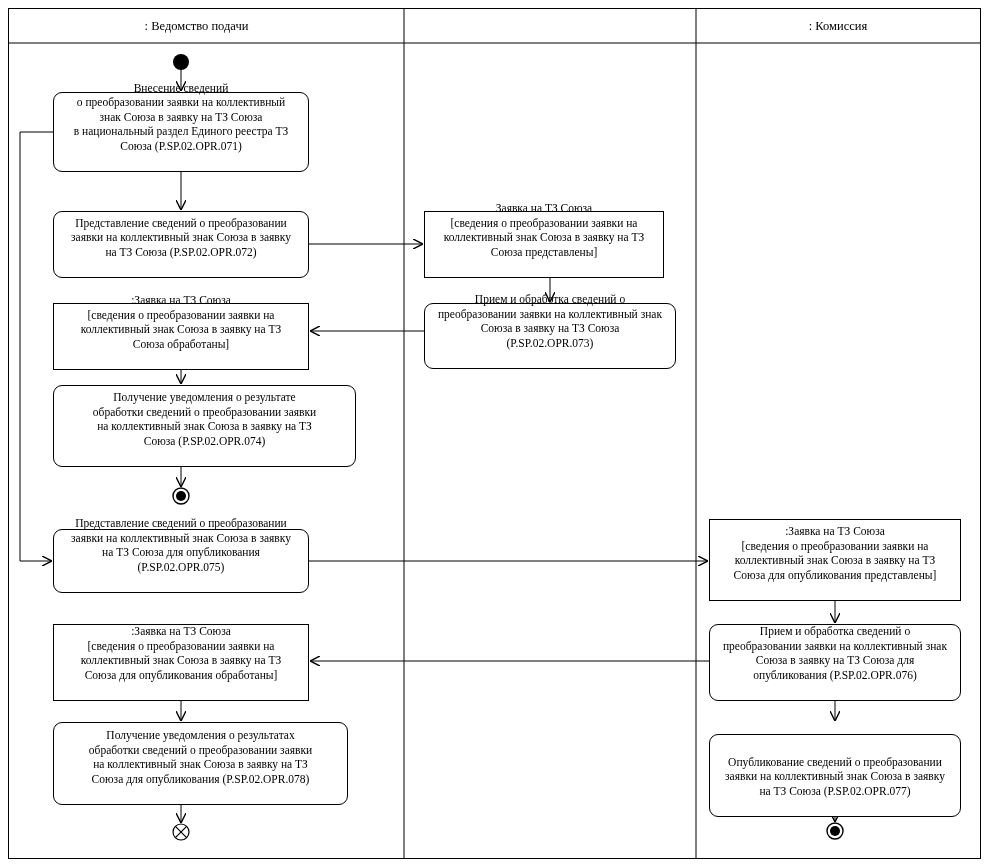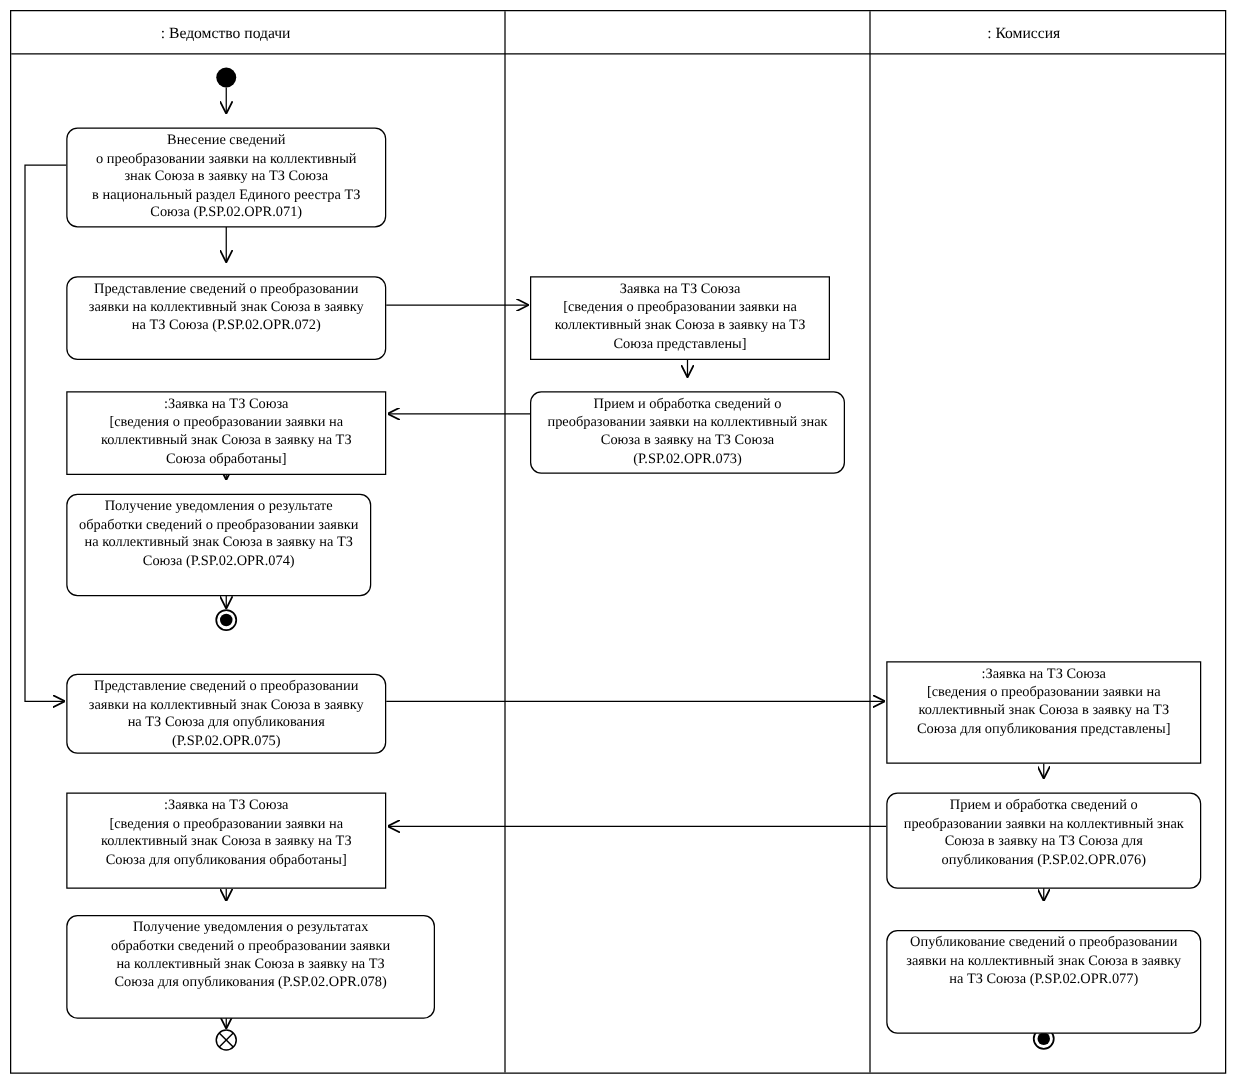": Ведомство подачи" div.lane-title { padding-left: none -> 16px }
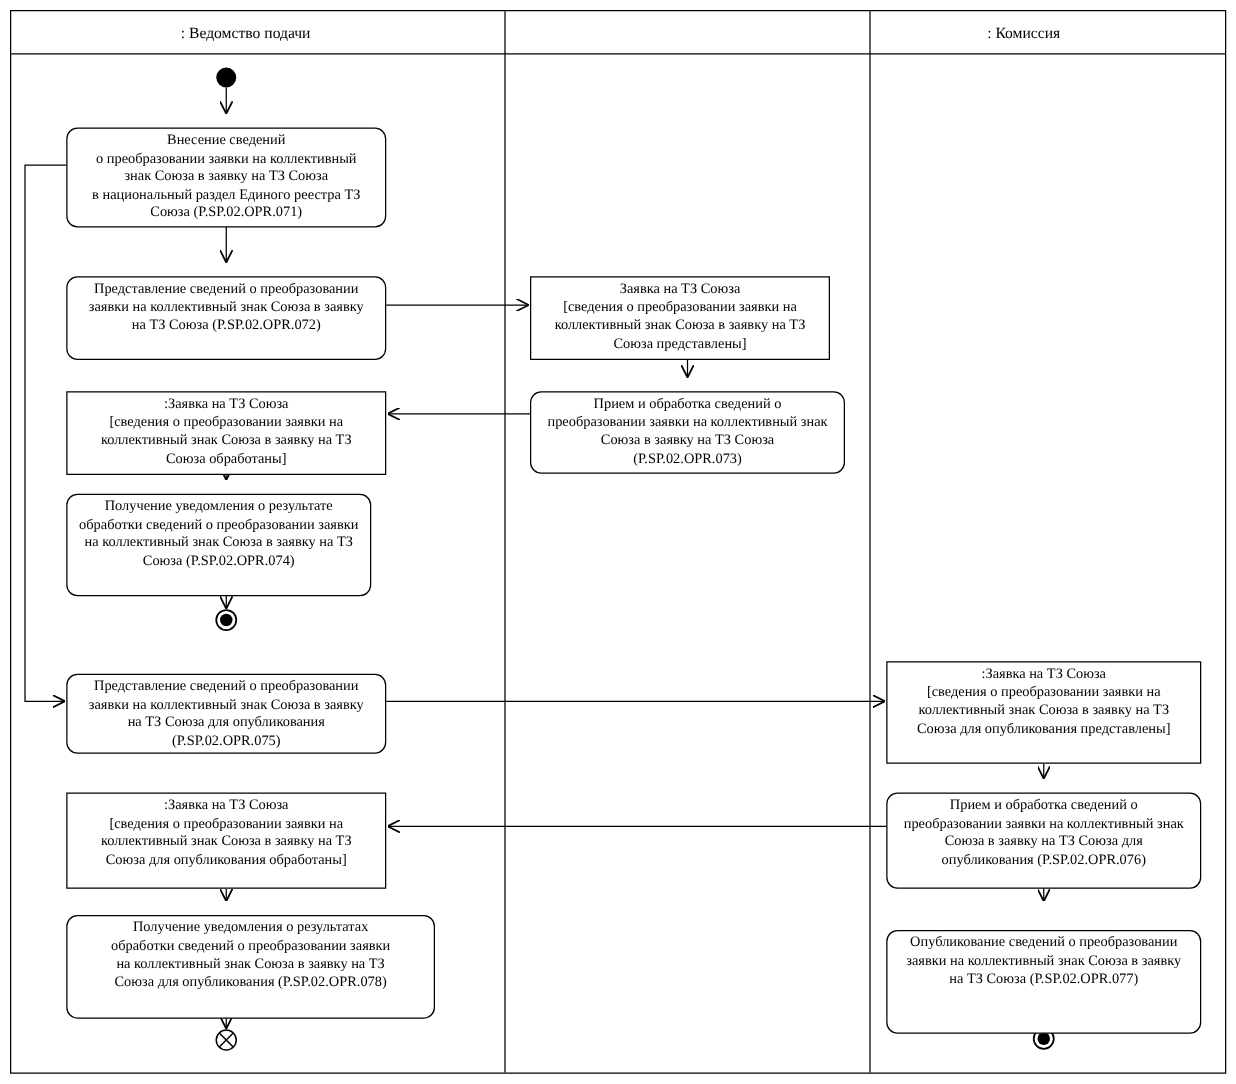": Комиссия" div.lane-title { padding-left: none -> 19px }
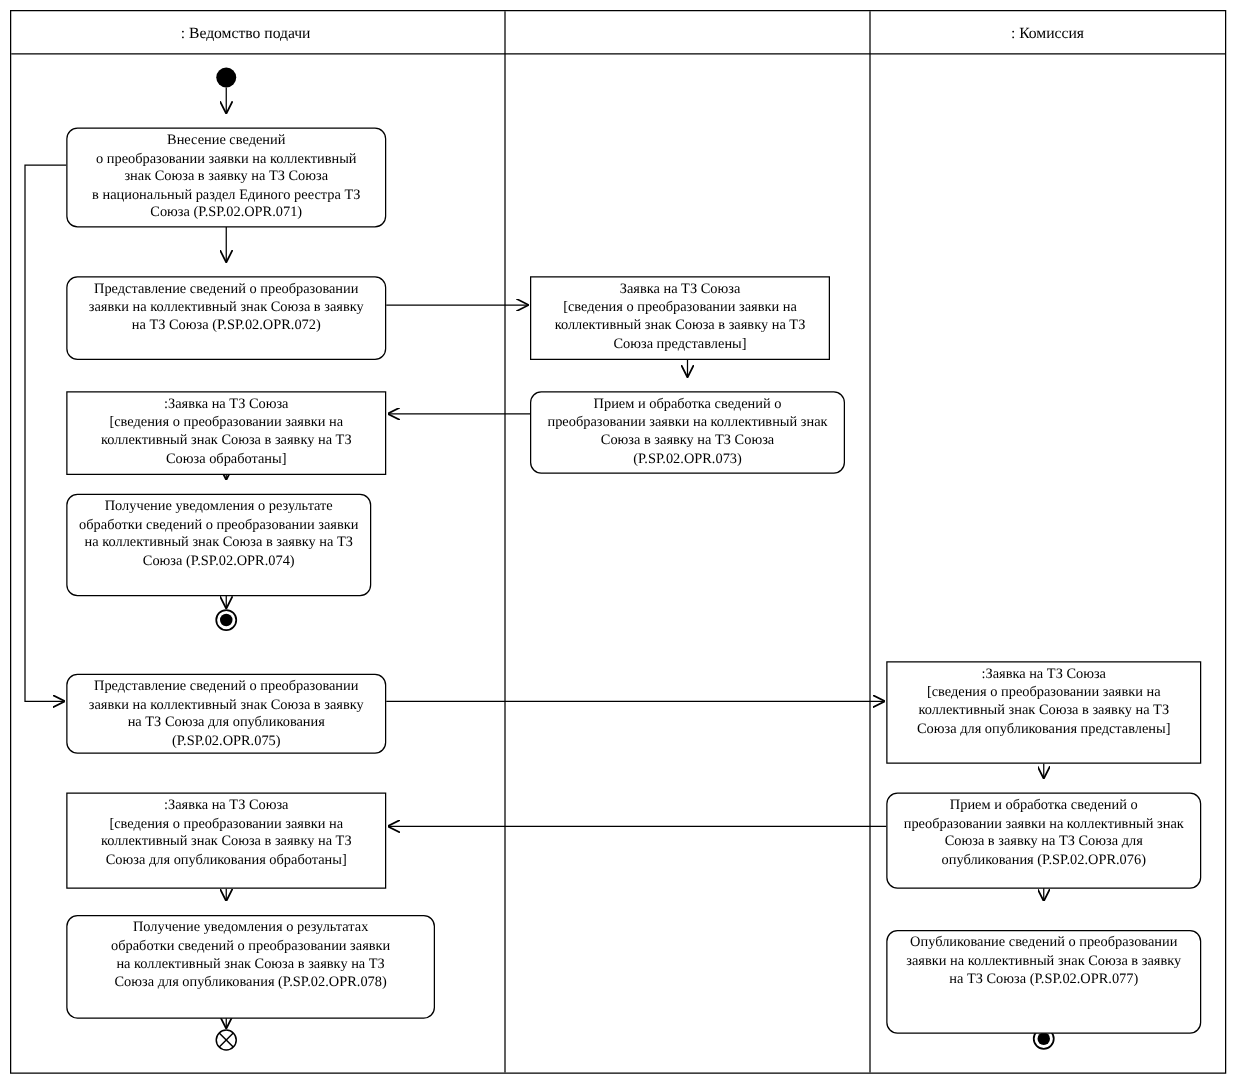"Внесение сведений" .node { align-items: flex-start -> flex-end; margin-top: 10px -> none; padding: 2px 4px -> 18px 4px }
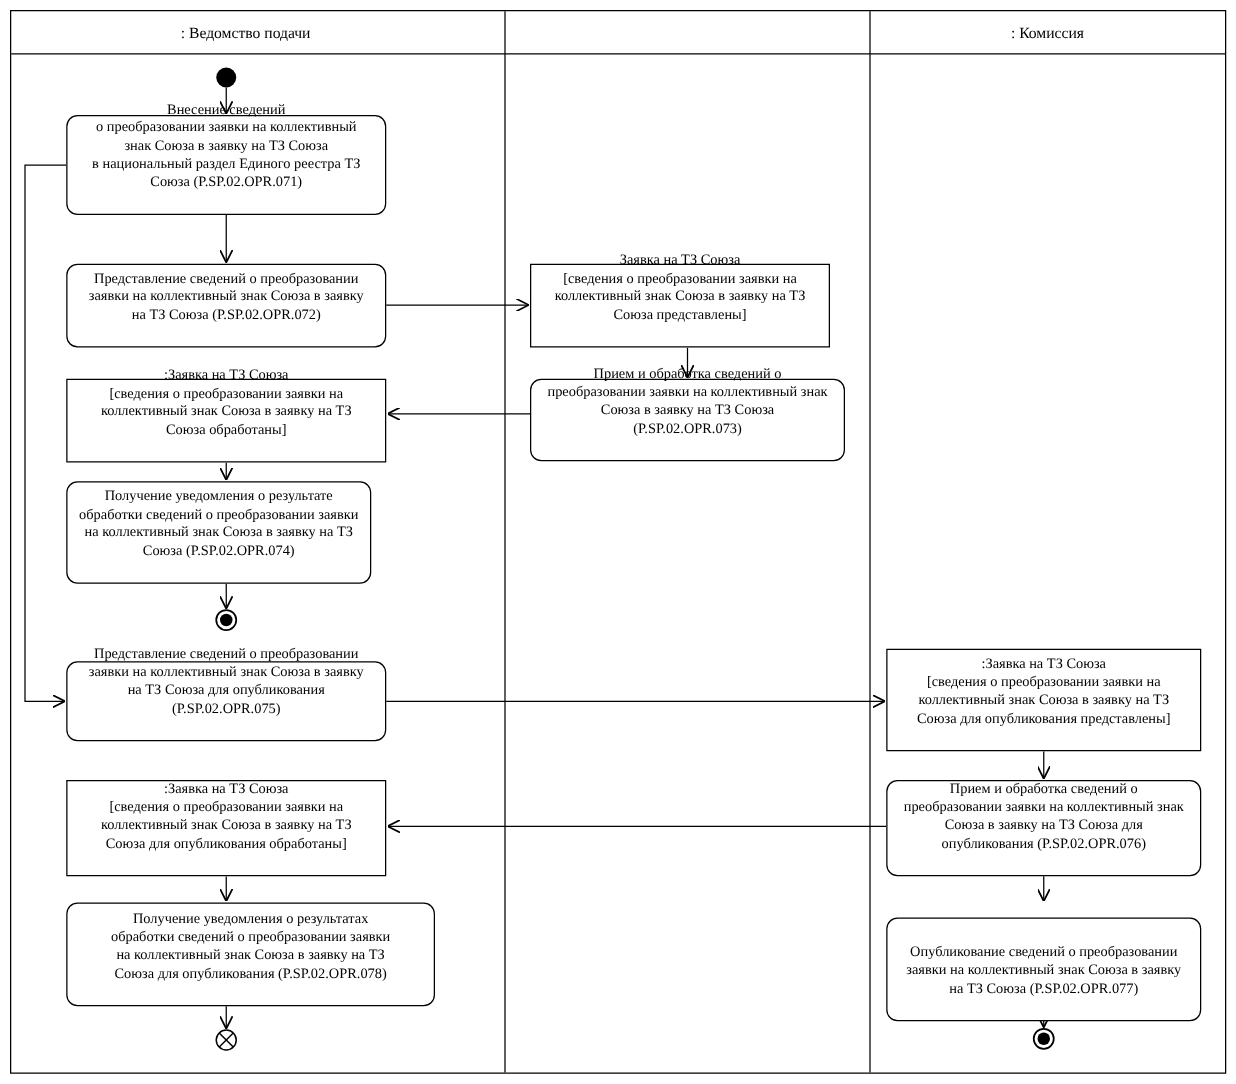"Получение уведомления о результате" div.node { width: 244px -> 303px }
